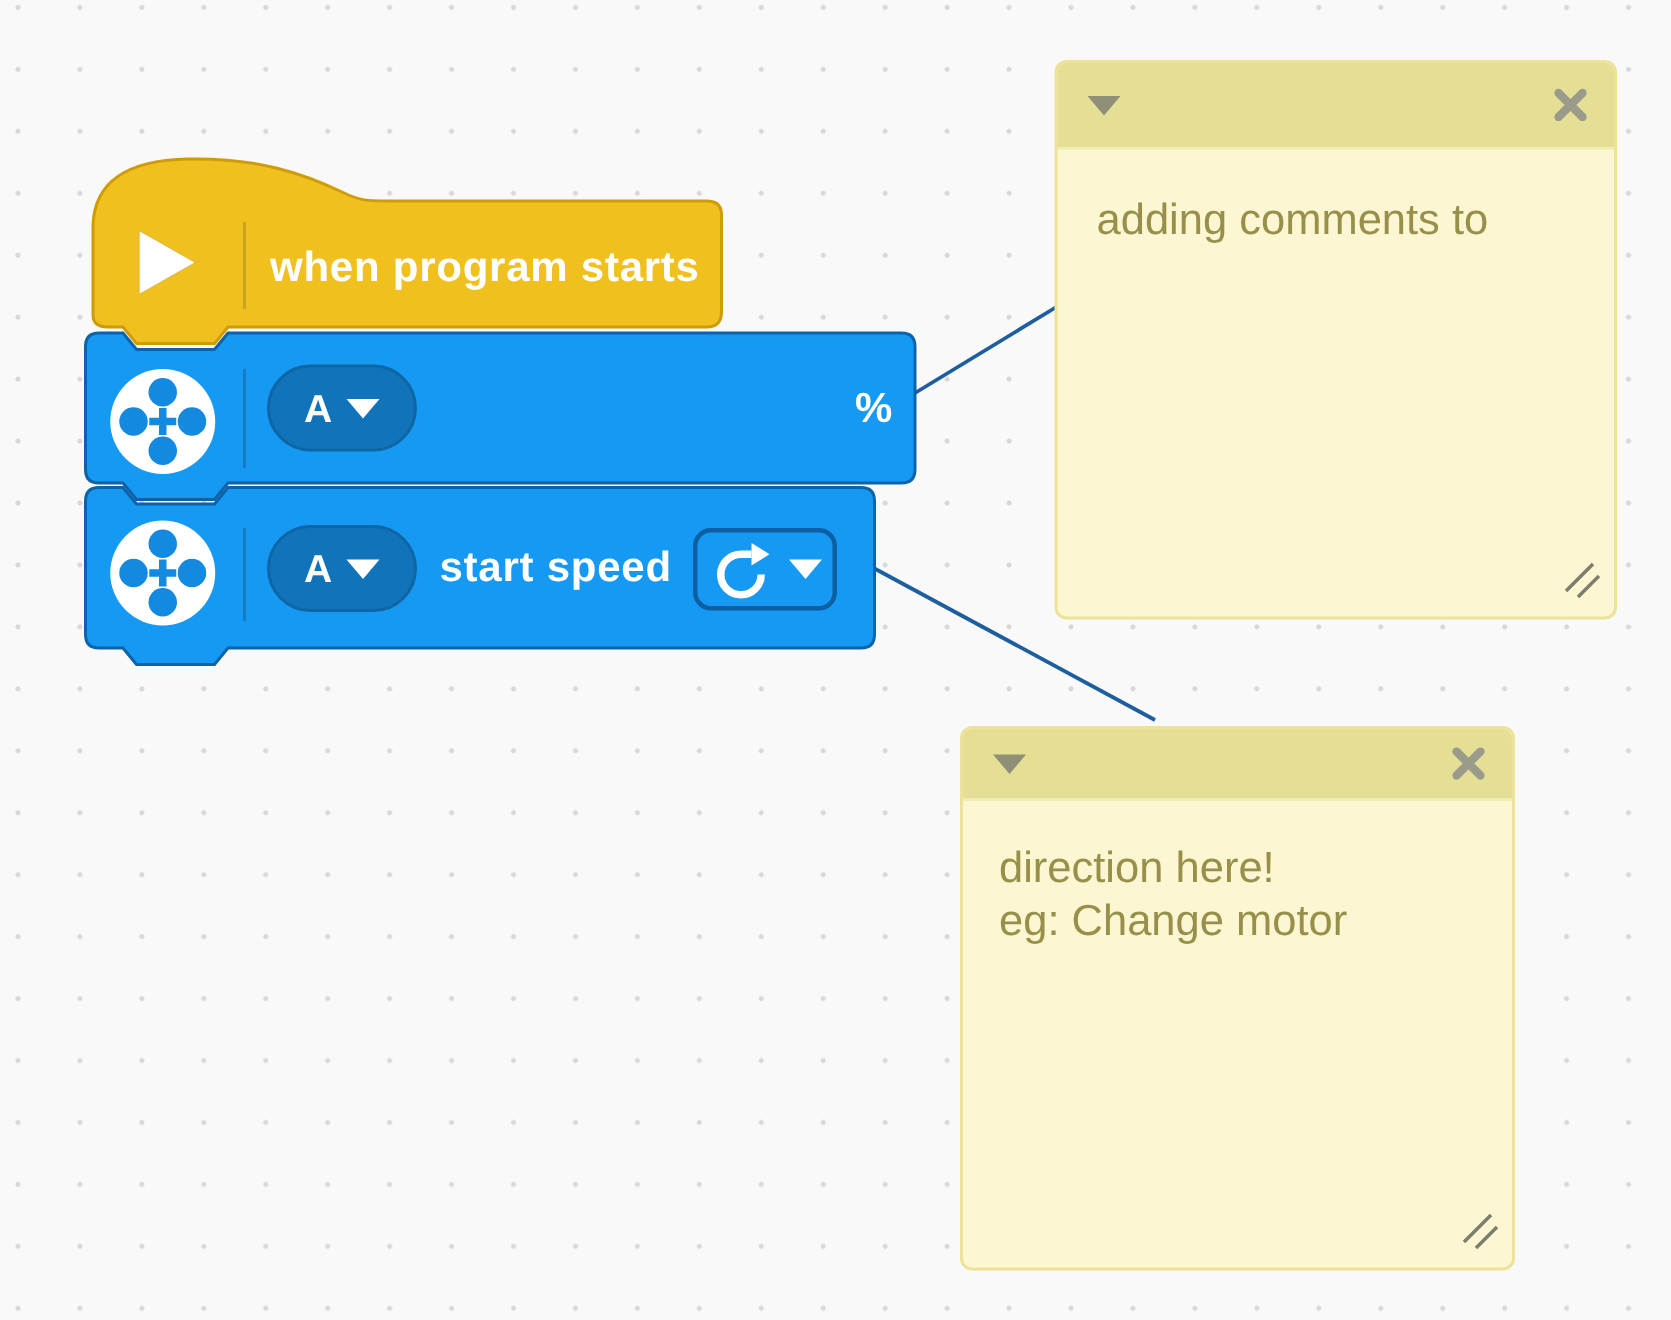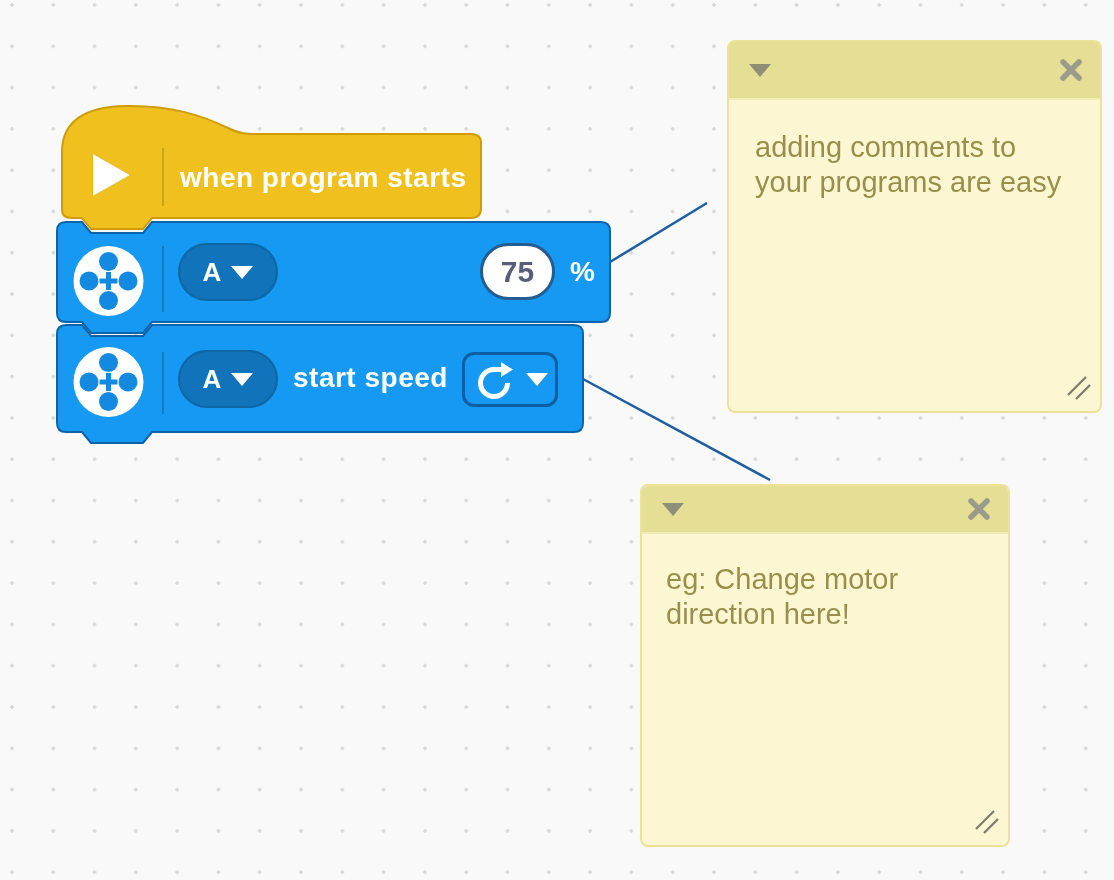"adding comments to" div.comment { margin-left: 24px -> none }
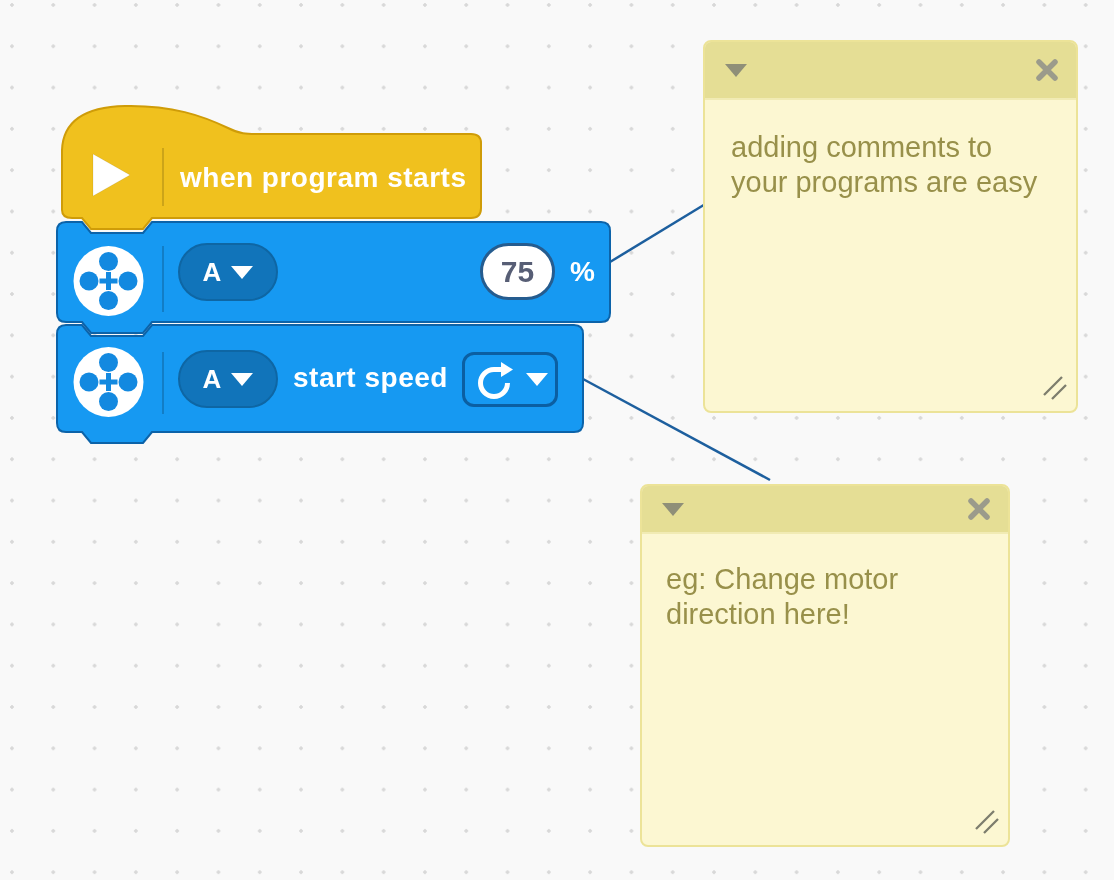"your programs are easy" div { html: <div>your programs are easy</div> -> none }
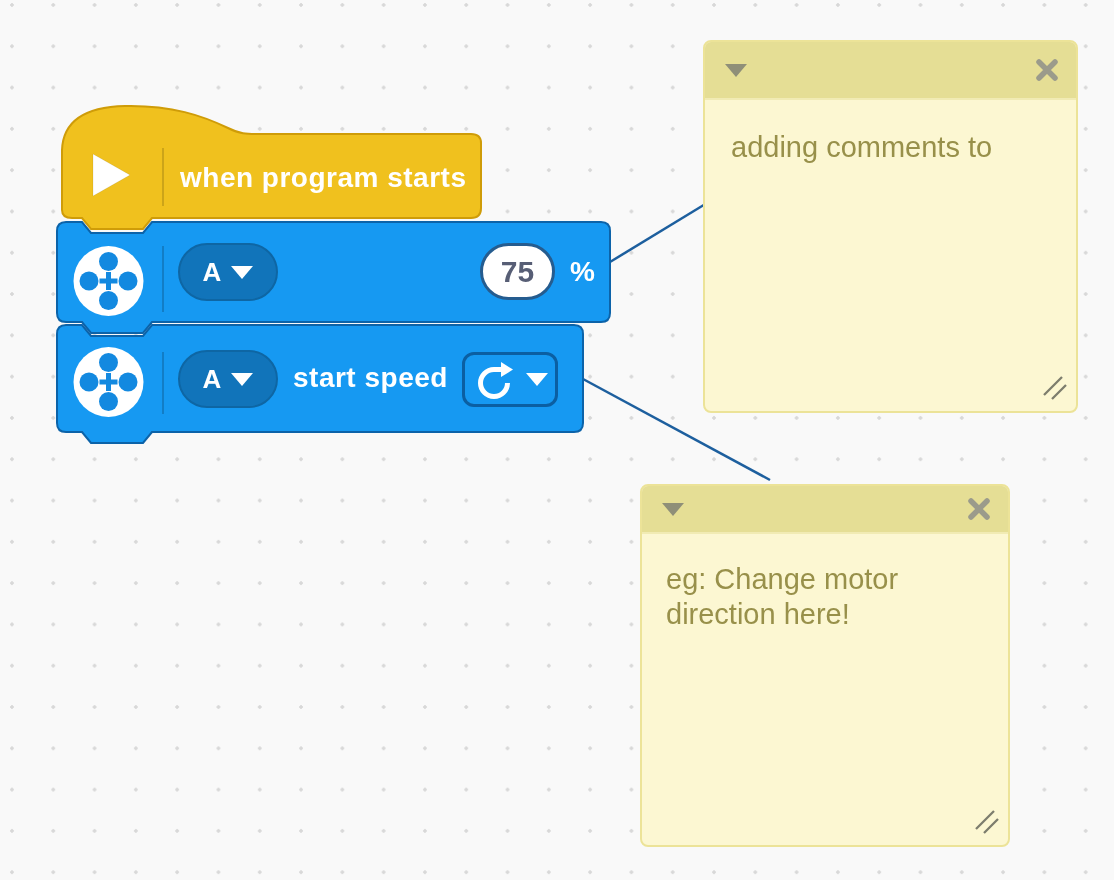"75" div.abs { html: <div> <span>75</span> </div> -> none }
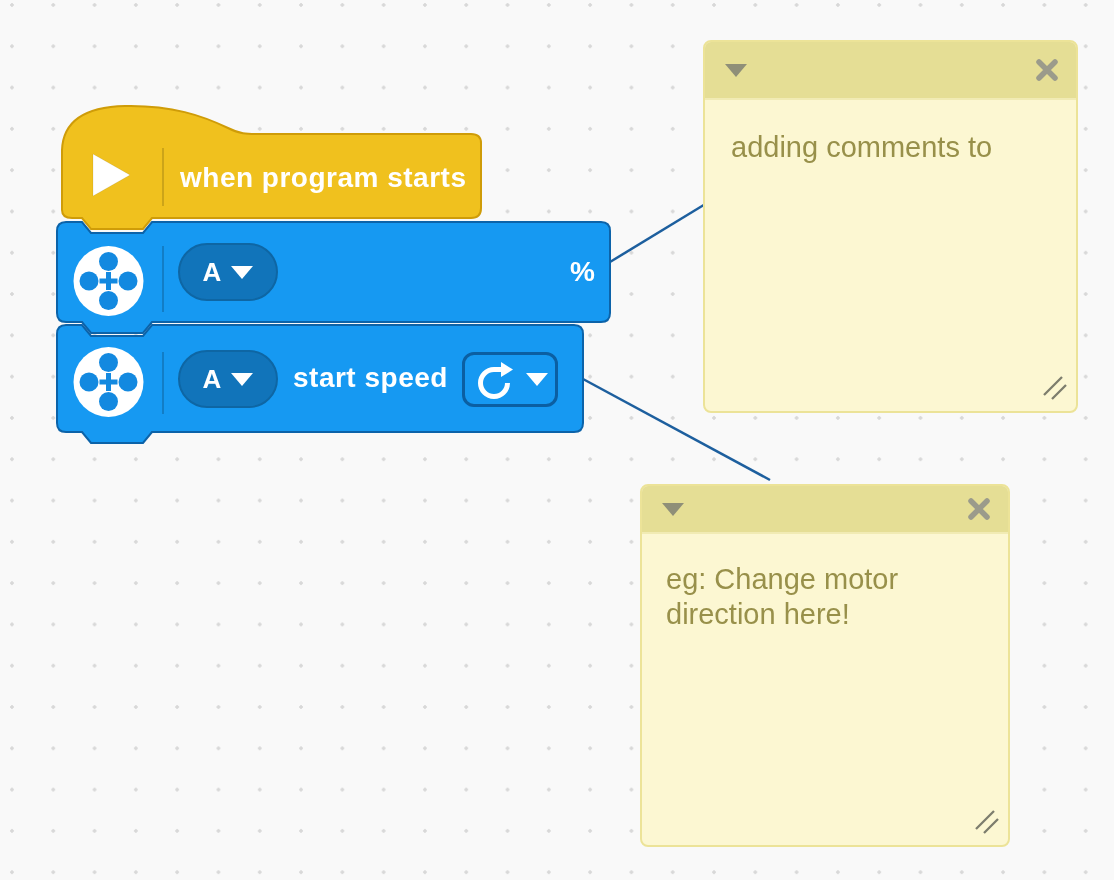"eg: Change motor" div { order: before "direction here!" -> after "direction here!" }
